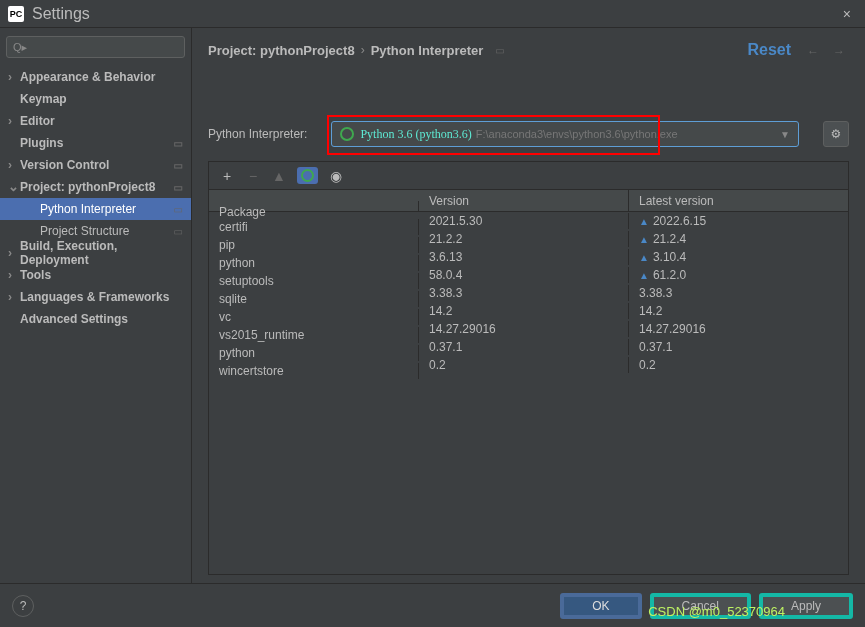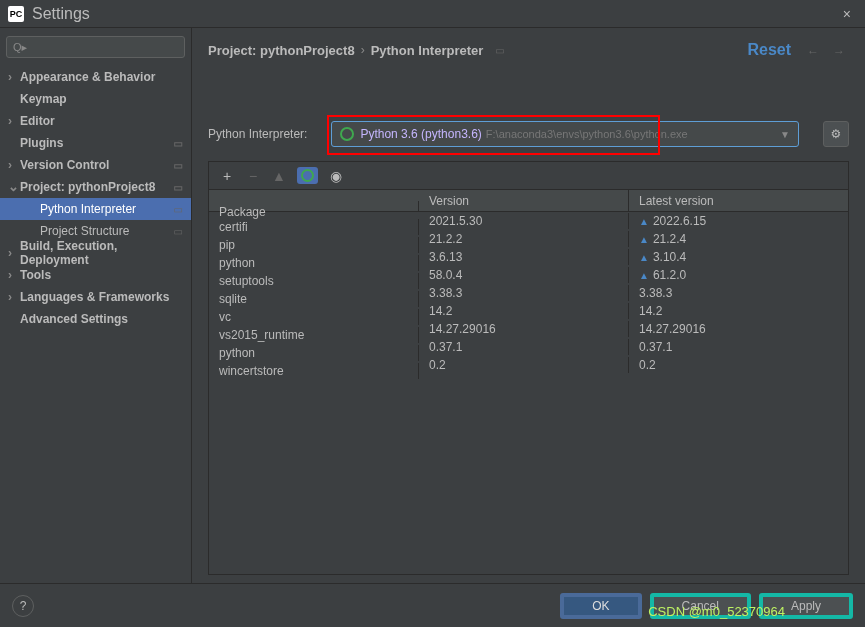"Python 3.6 (python3.6)" .interp-name { color: #c4b5fd -> #5eead4; font-family: none -> Liberation Serif, serif }
